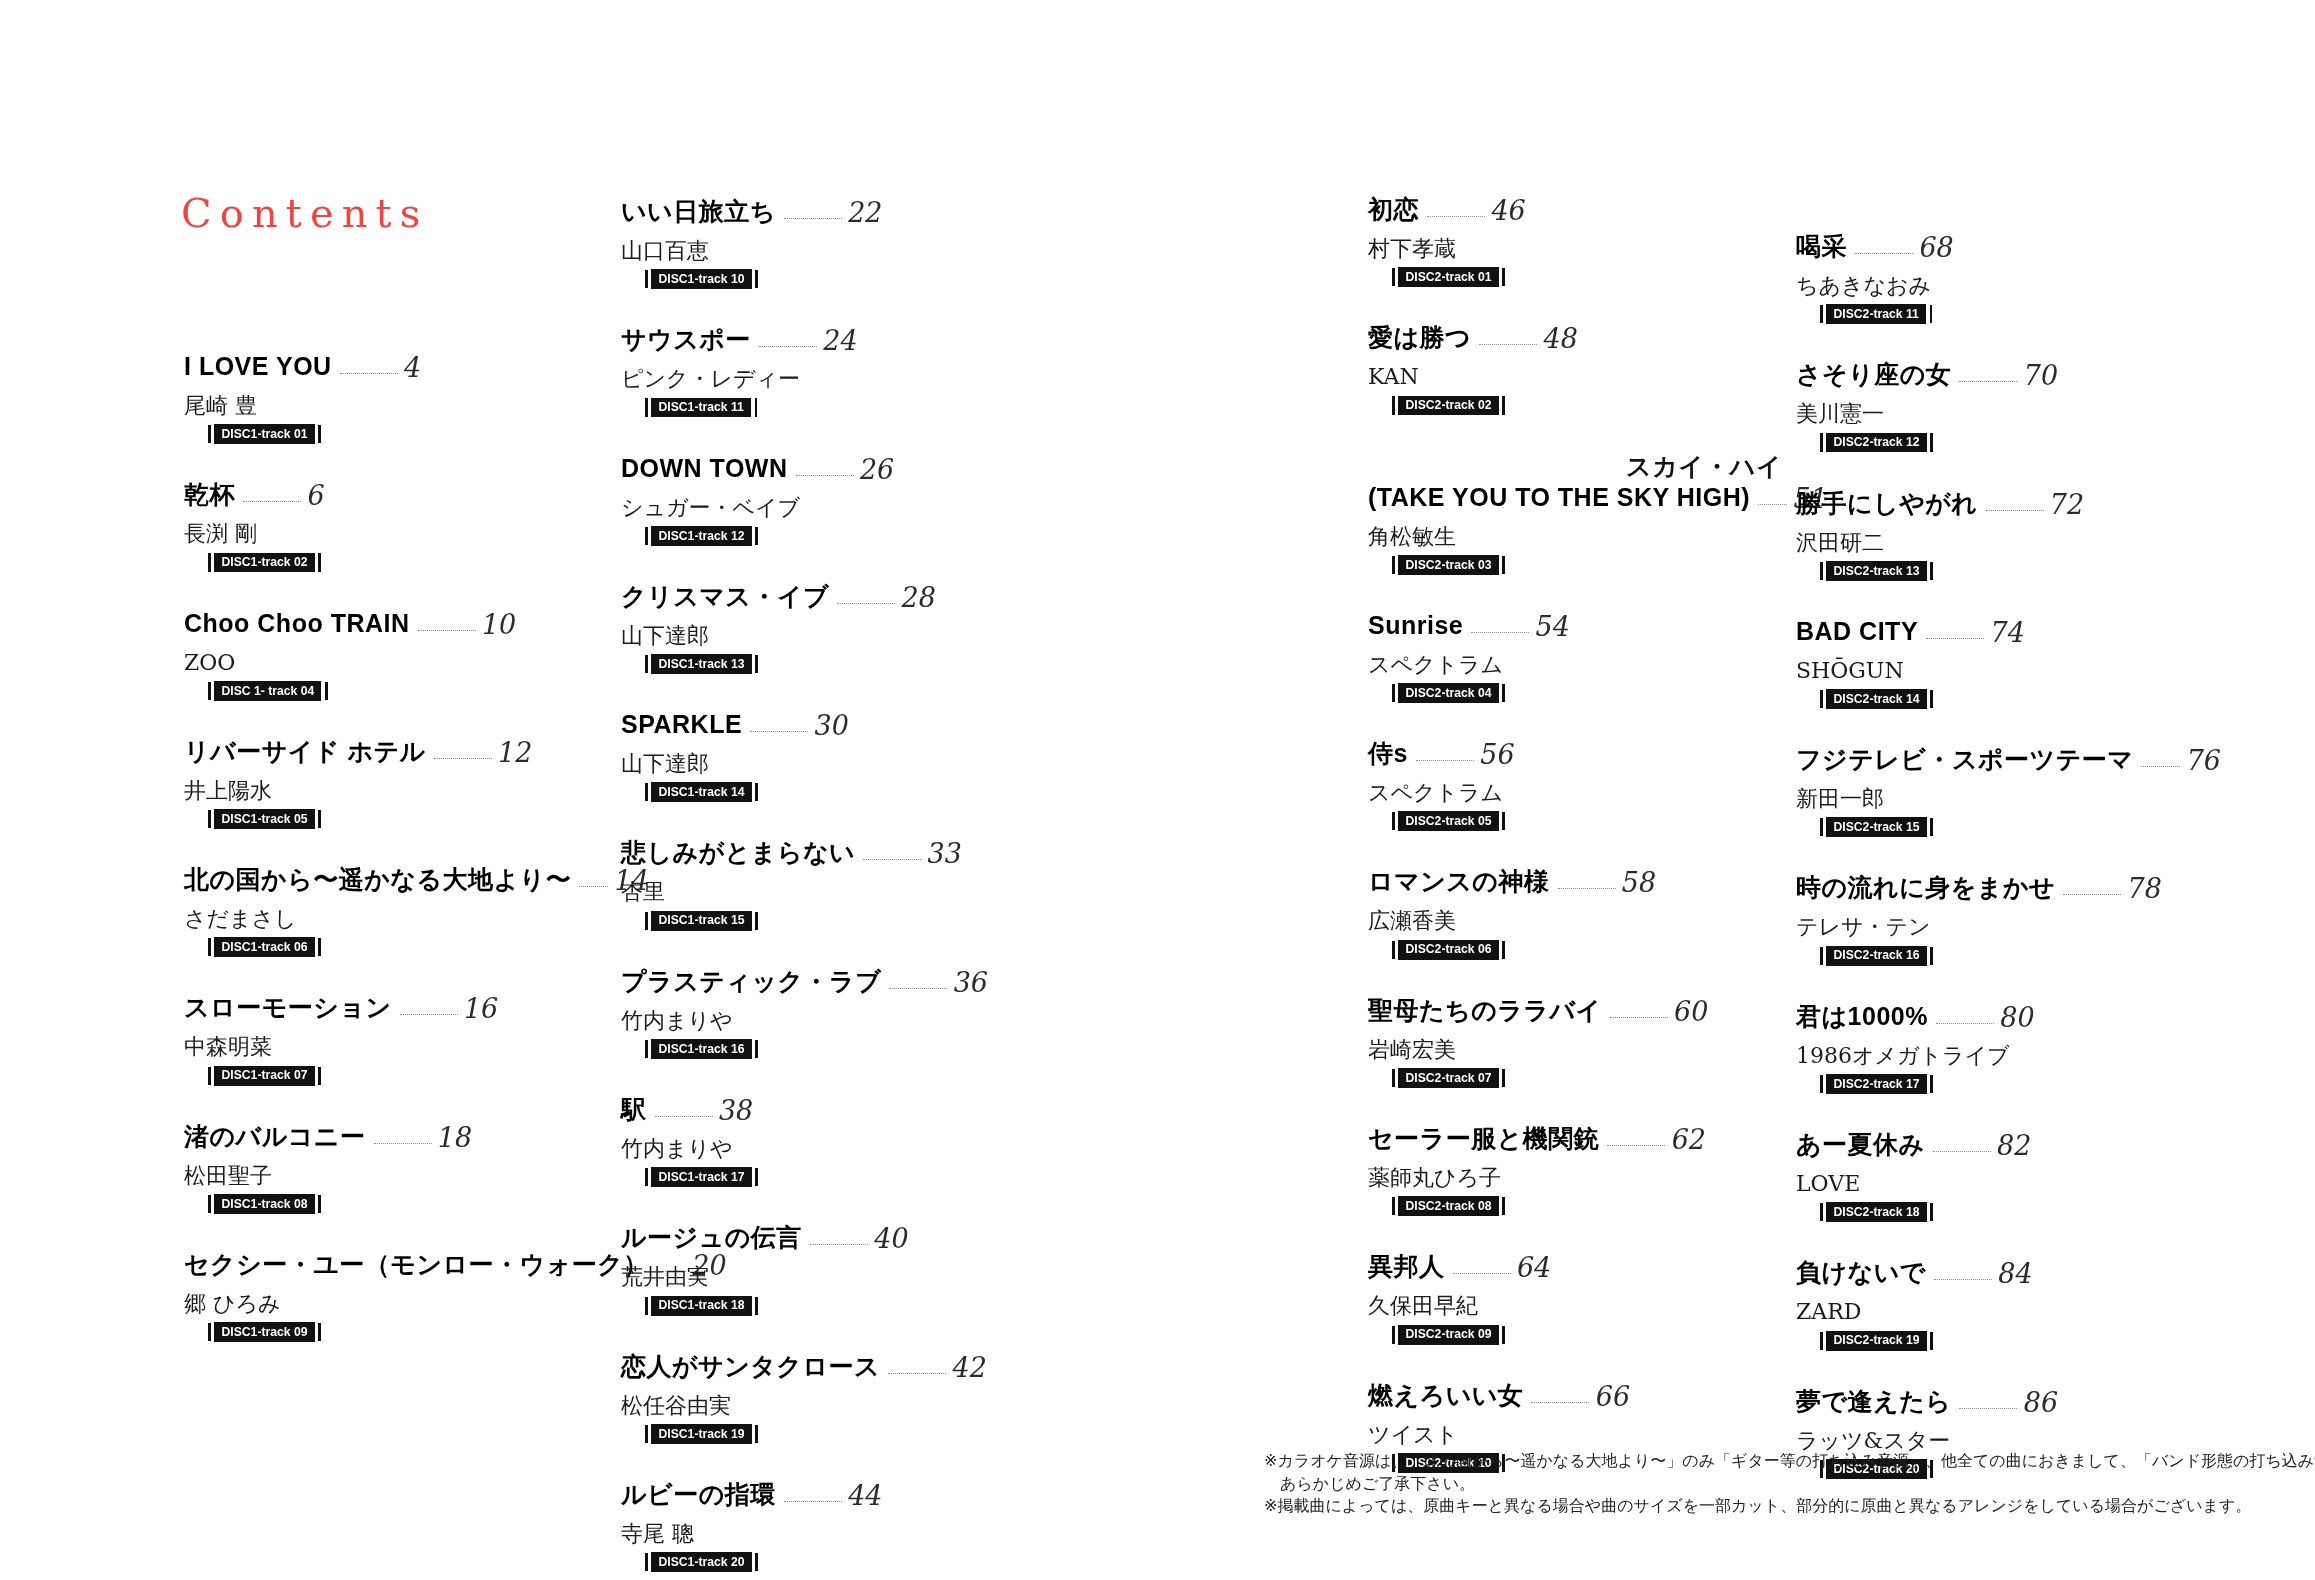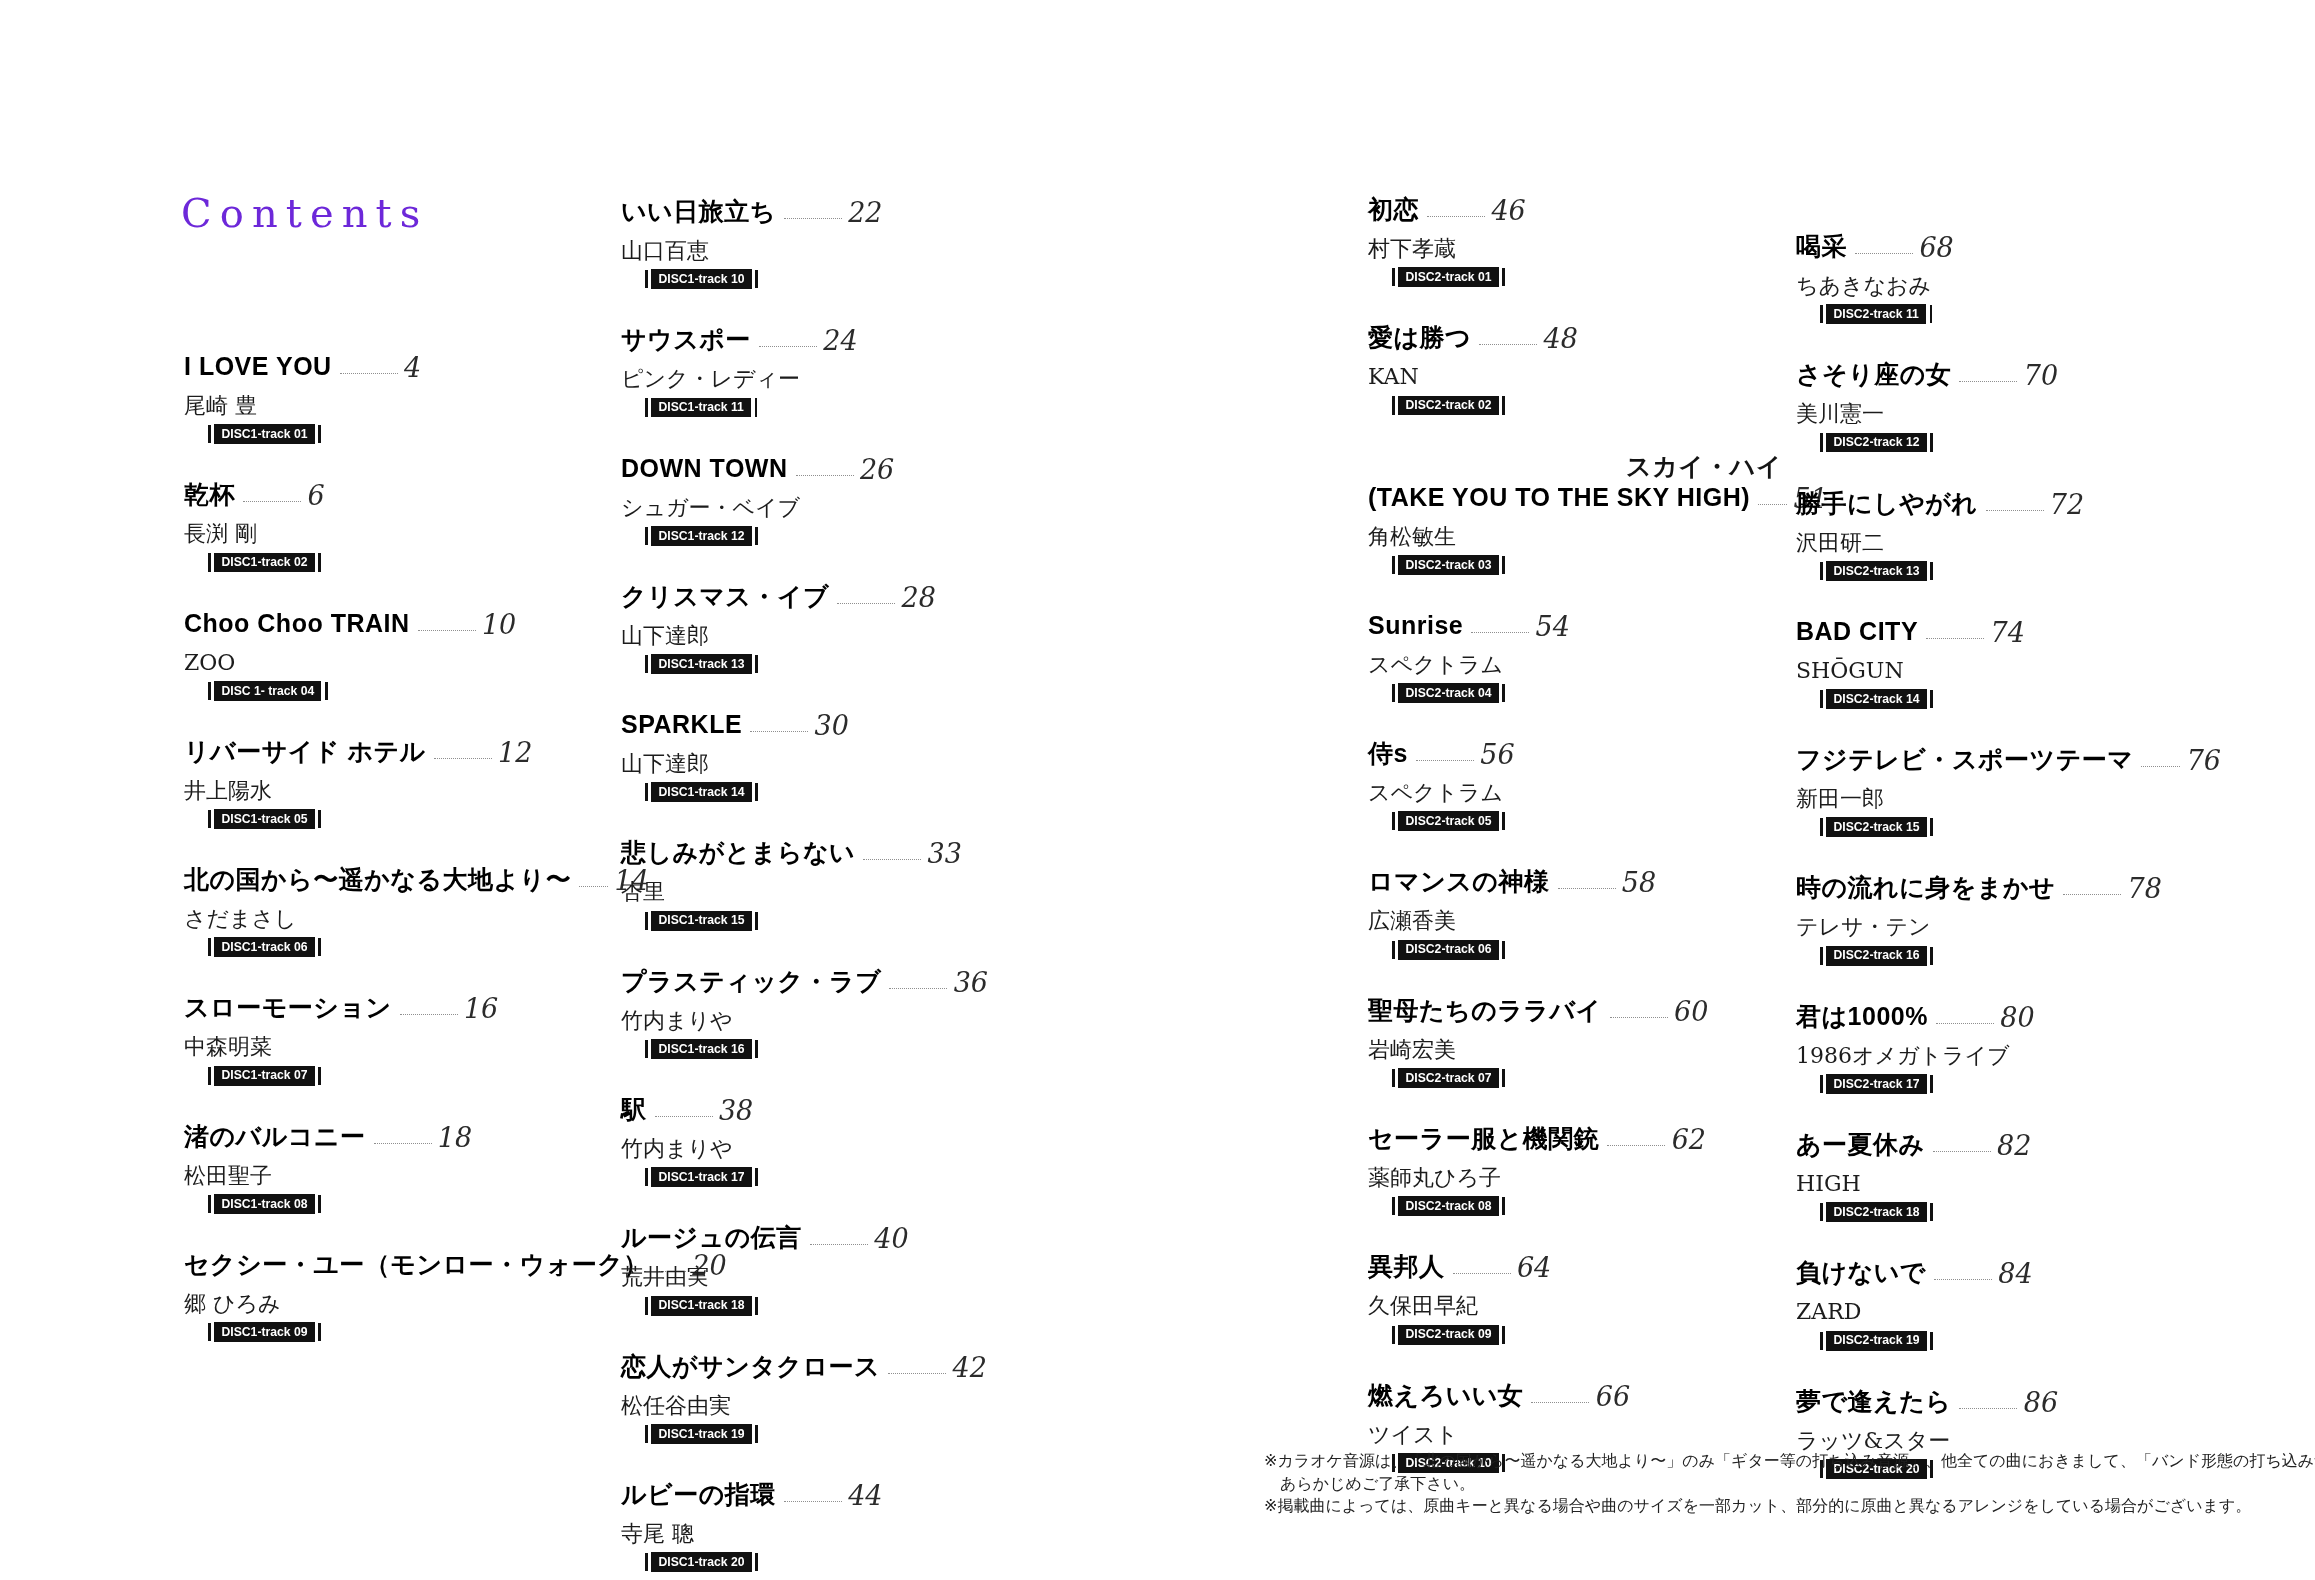"Contents" #contents-title { color: #6d28d9 -> #ef4444 }
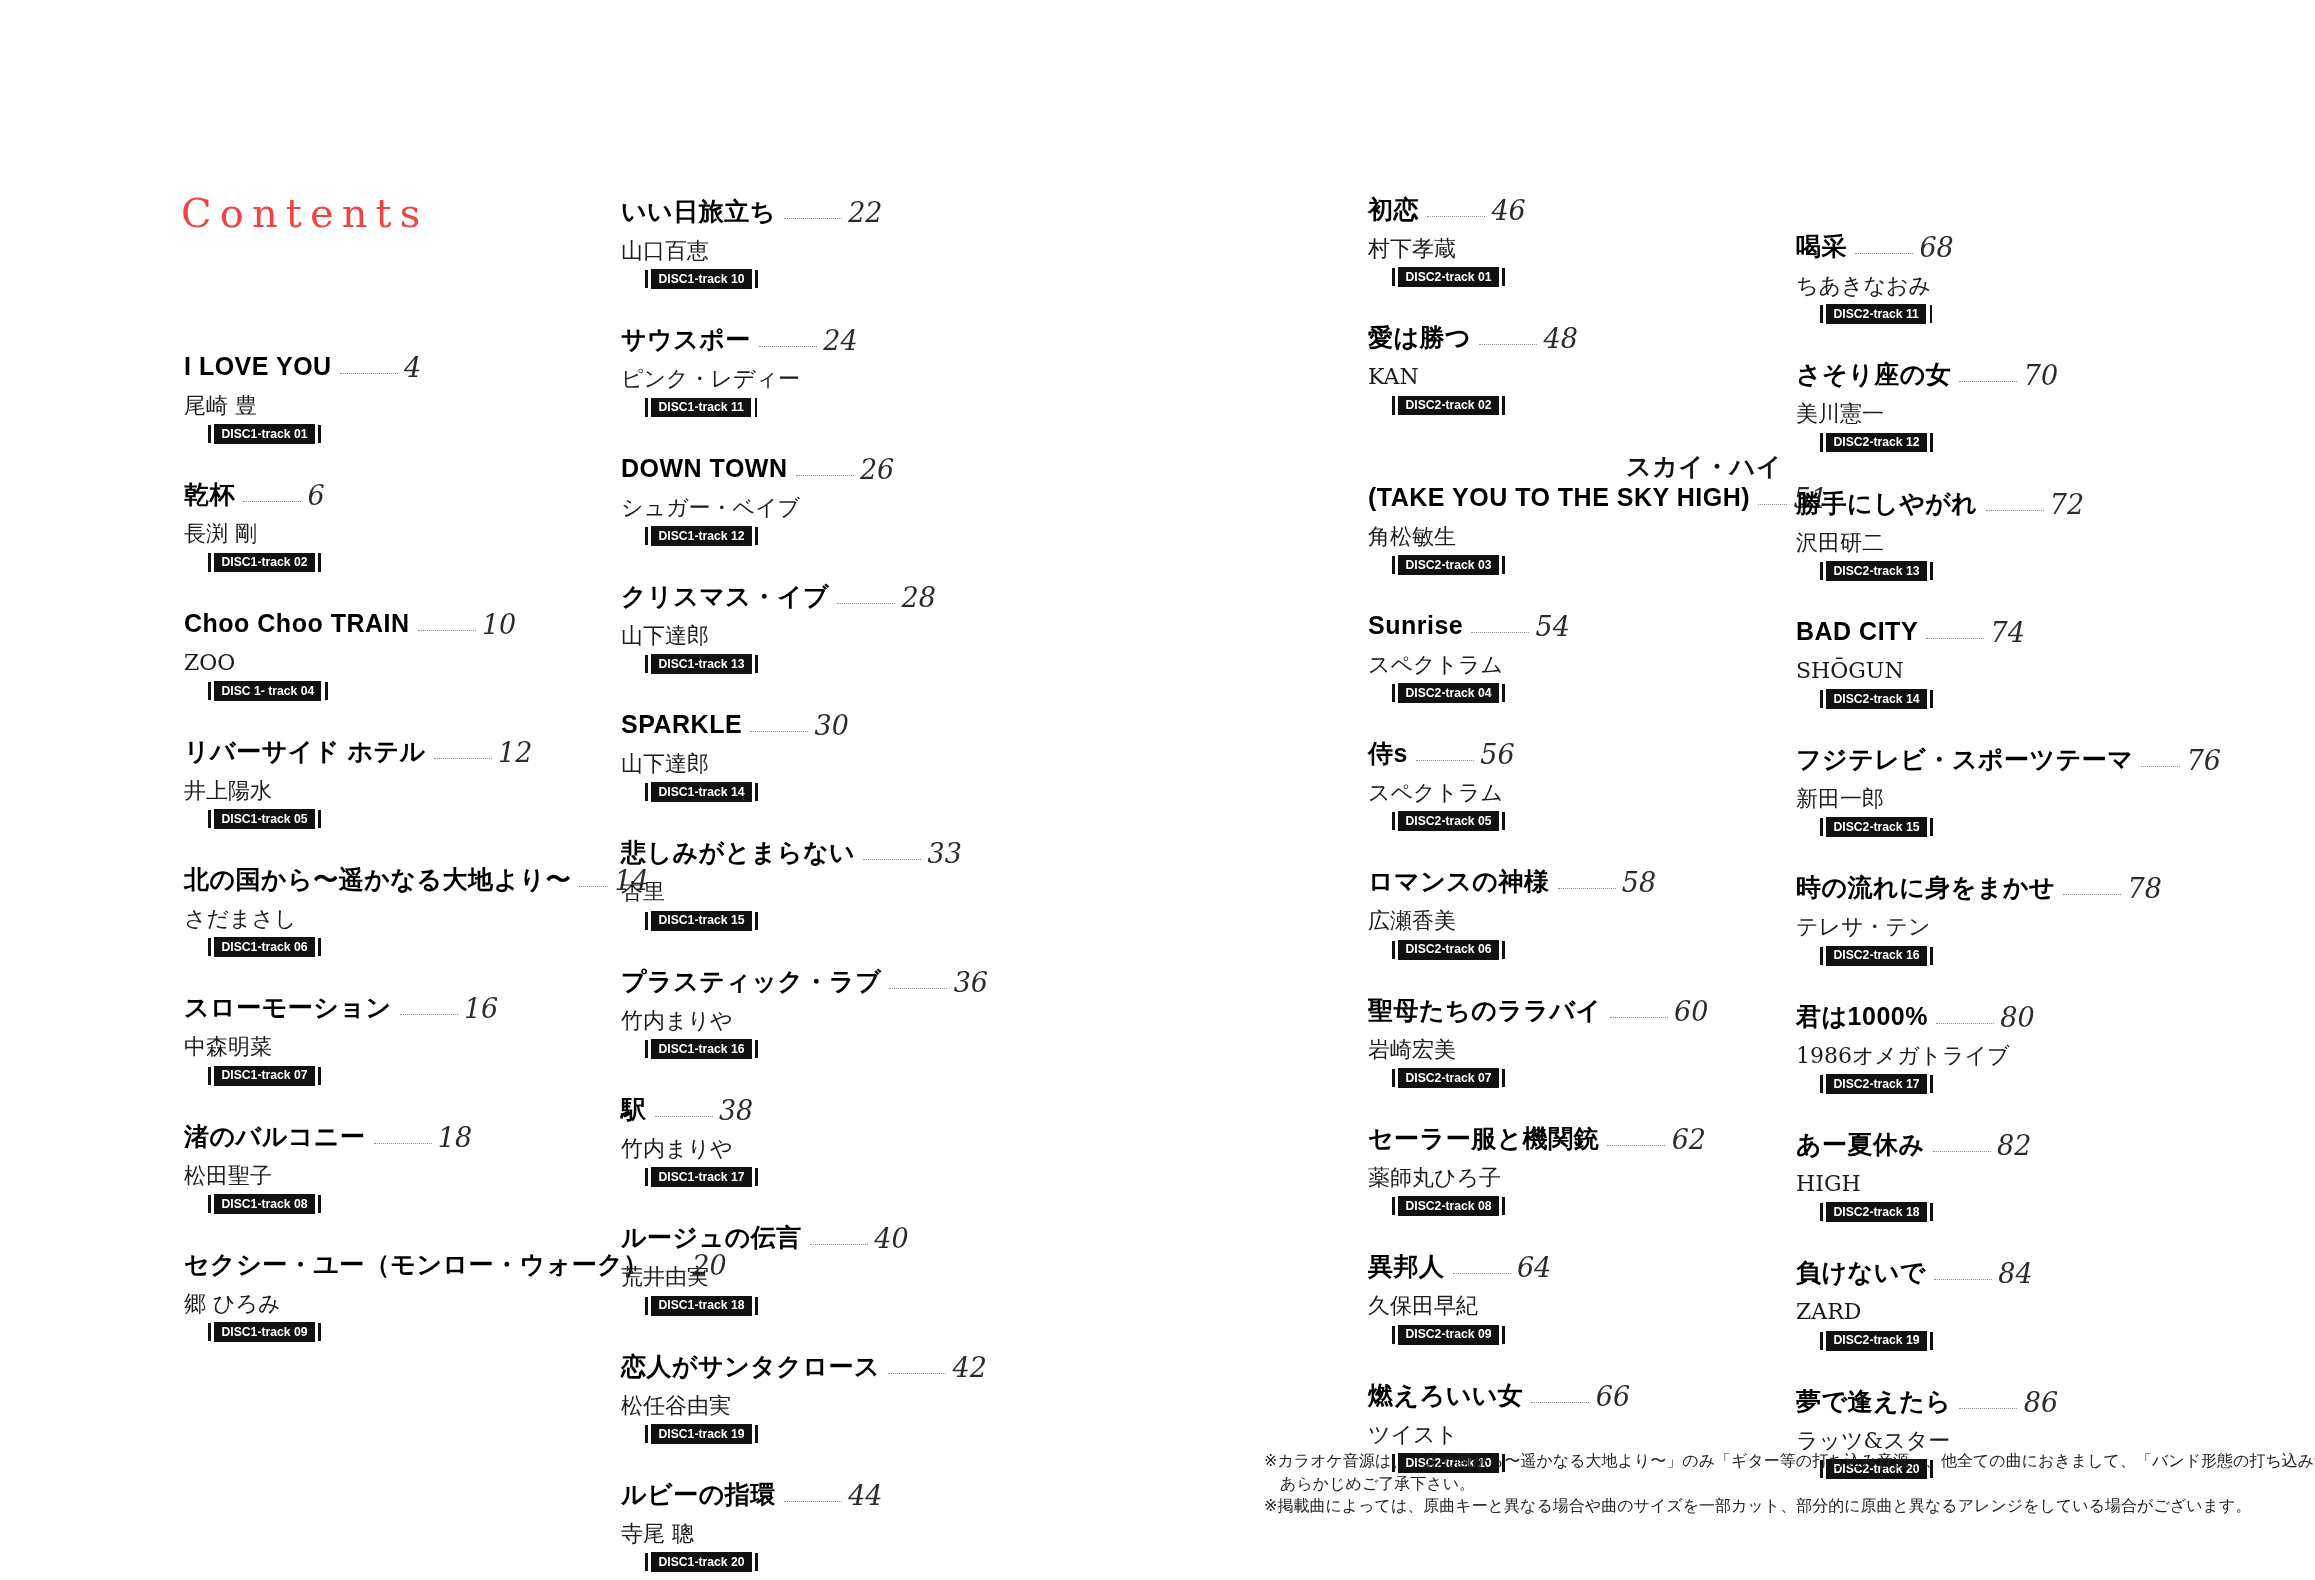"HIGH" div.artist { text: HIGH -> LOVE }
